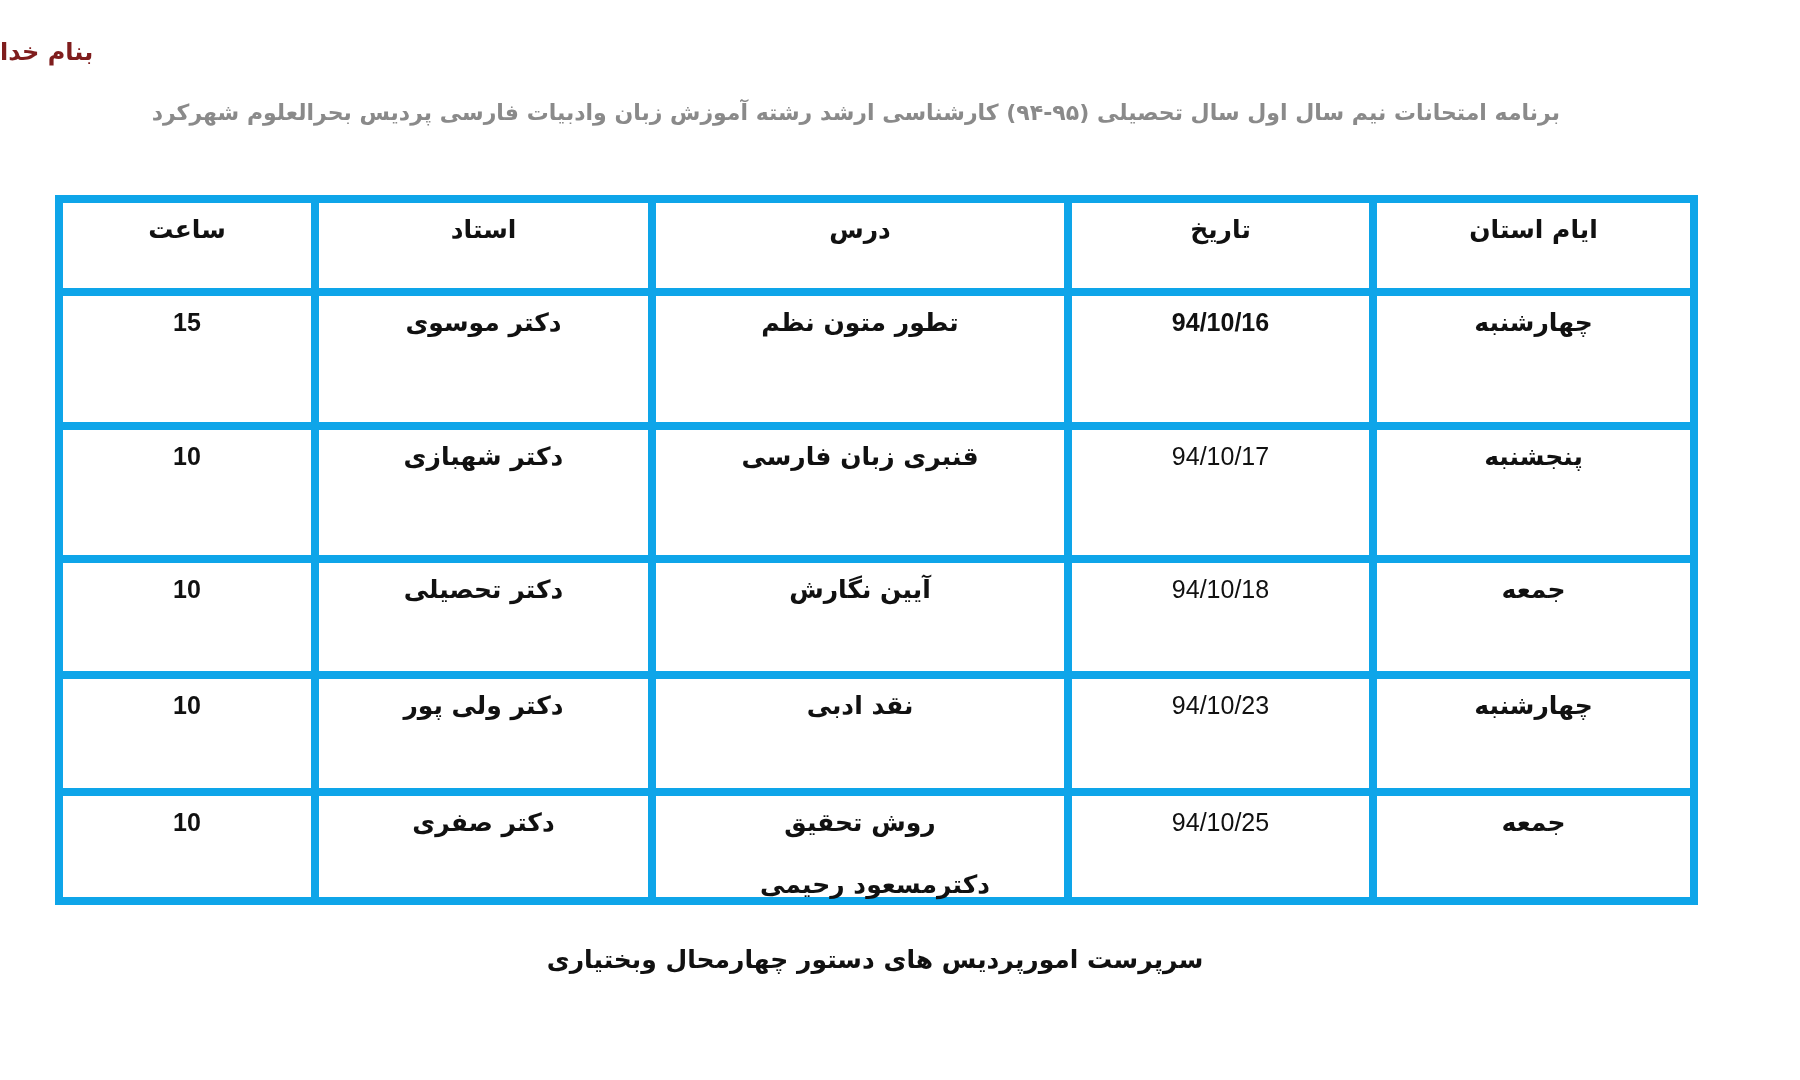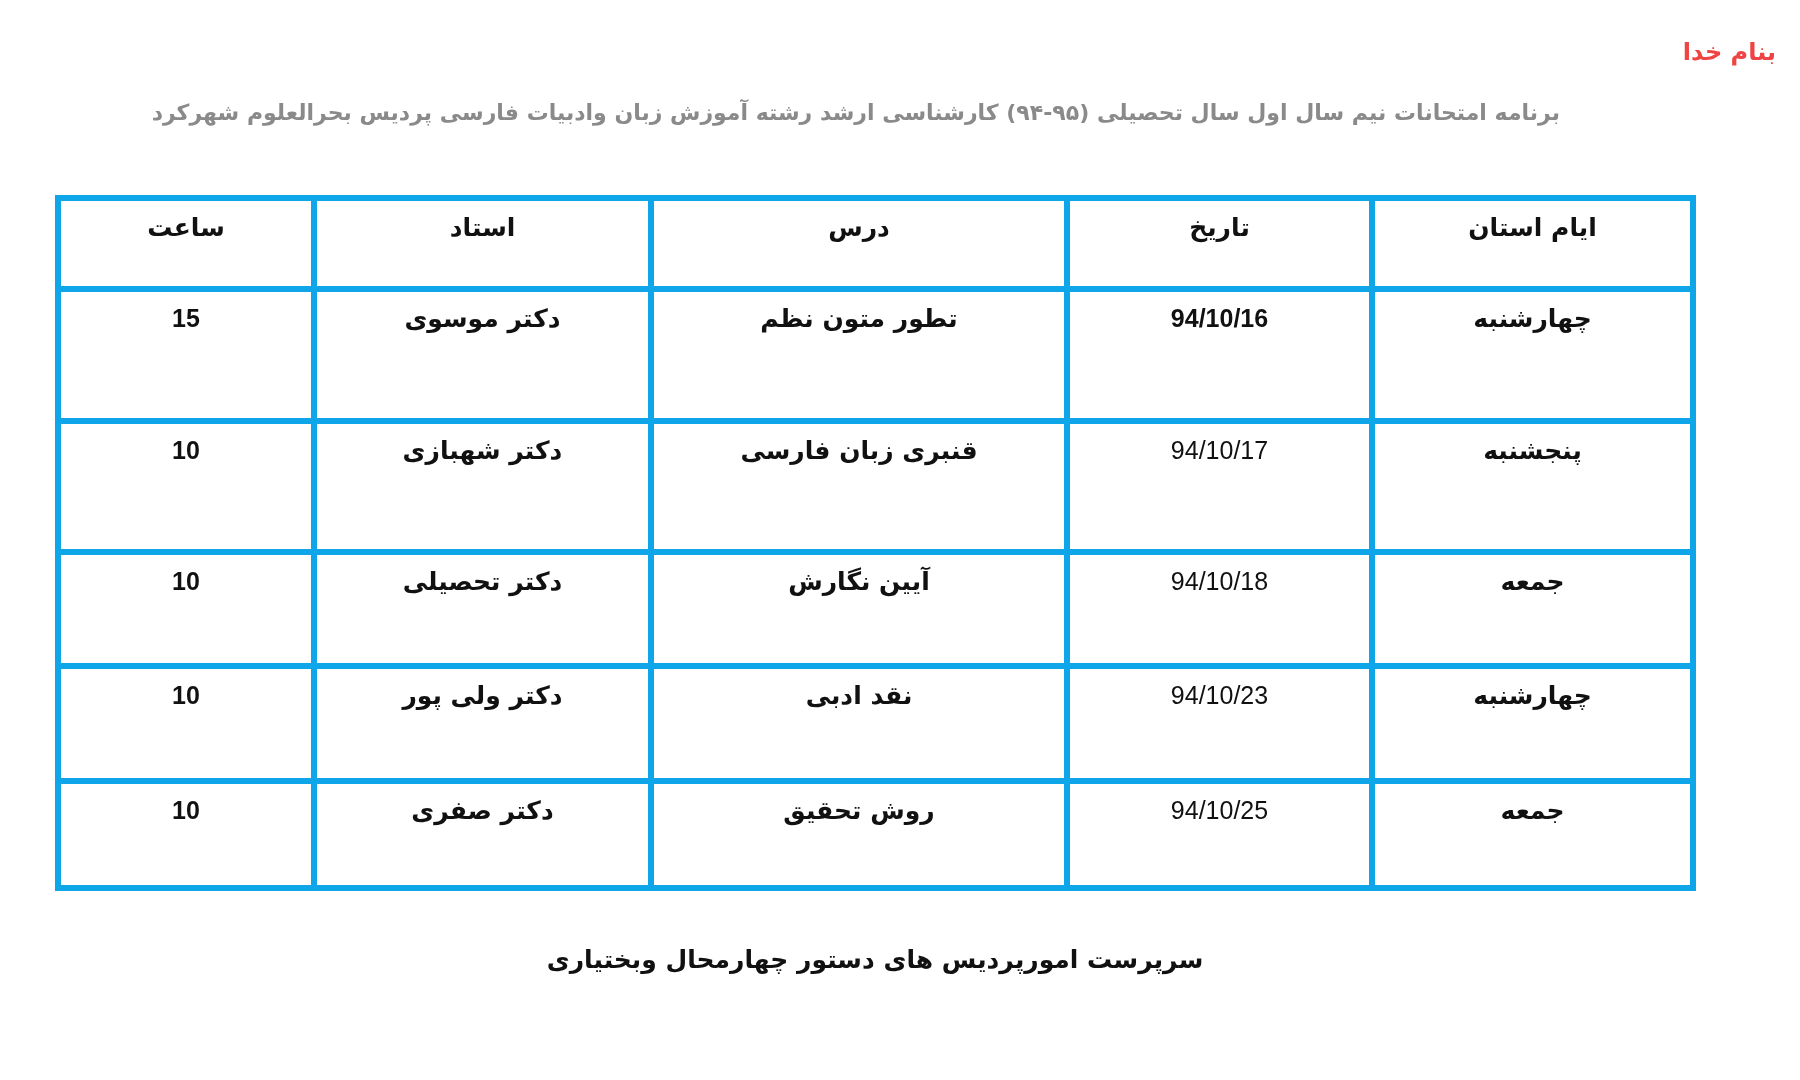"بنام خدا" .basmala { color: #ef4444 -> #7f1d1d; text-align: right -> left }
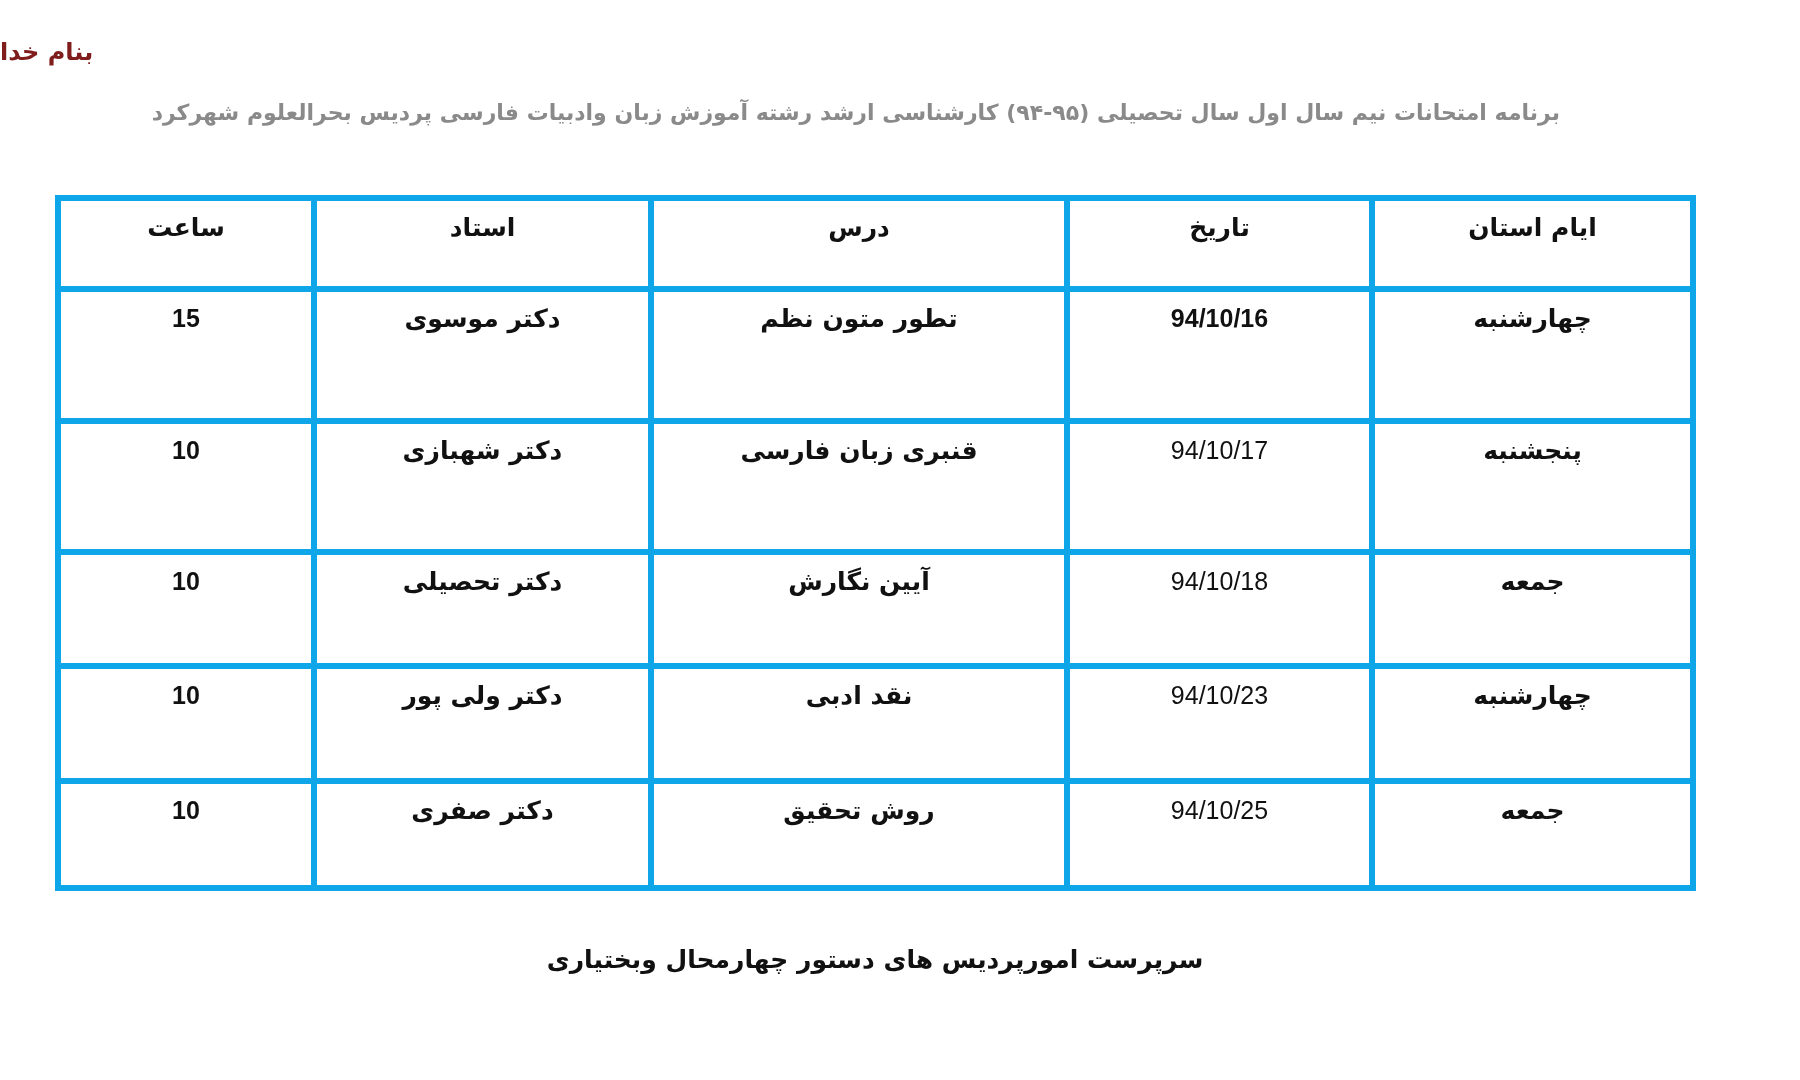"ساعت" table.schedule td, table.schedule th { border: 6px solid #0ea5e9 -> 8px solid #0ea5e9 }
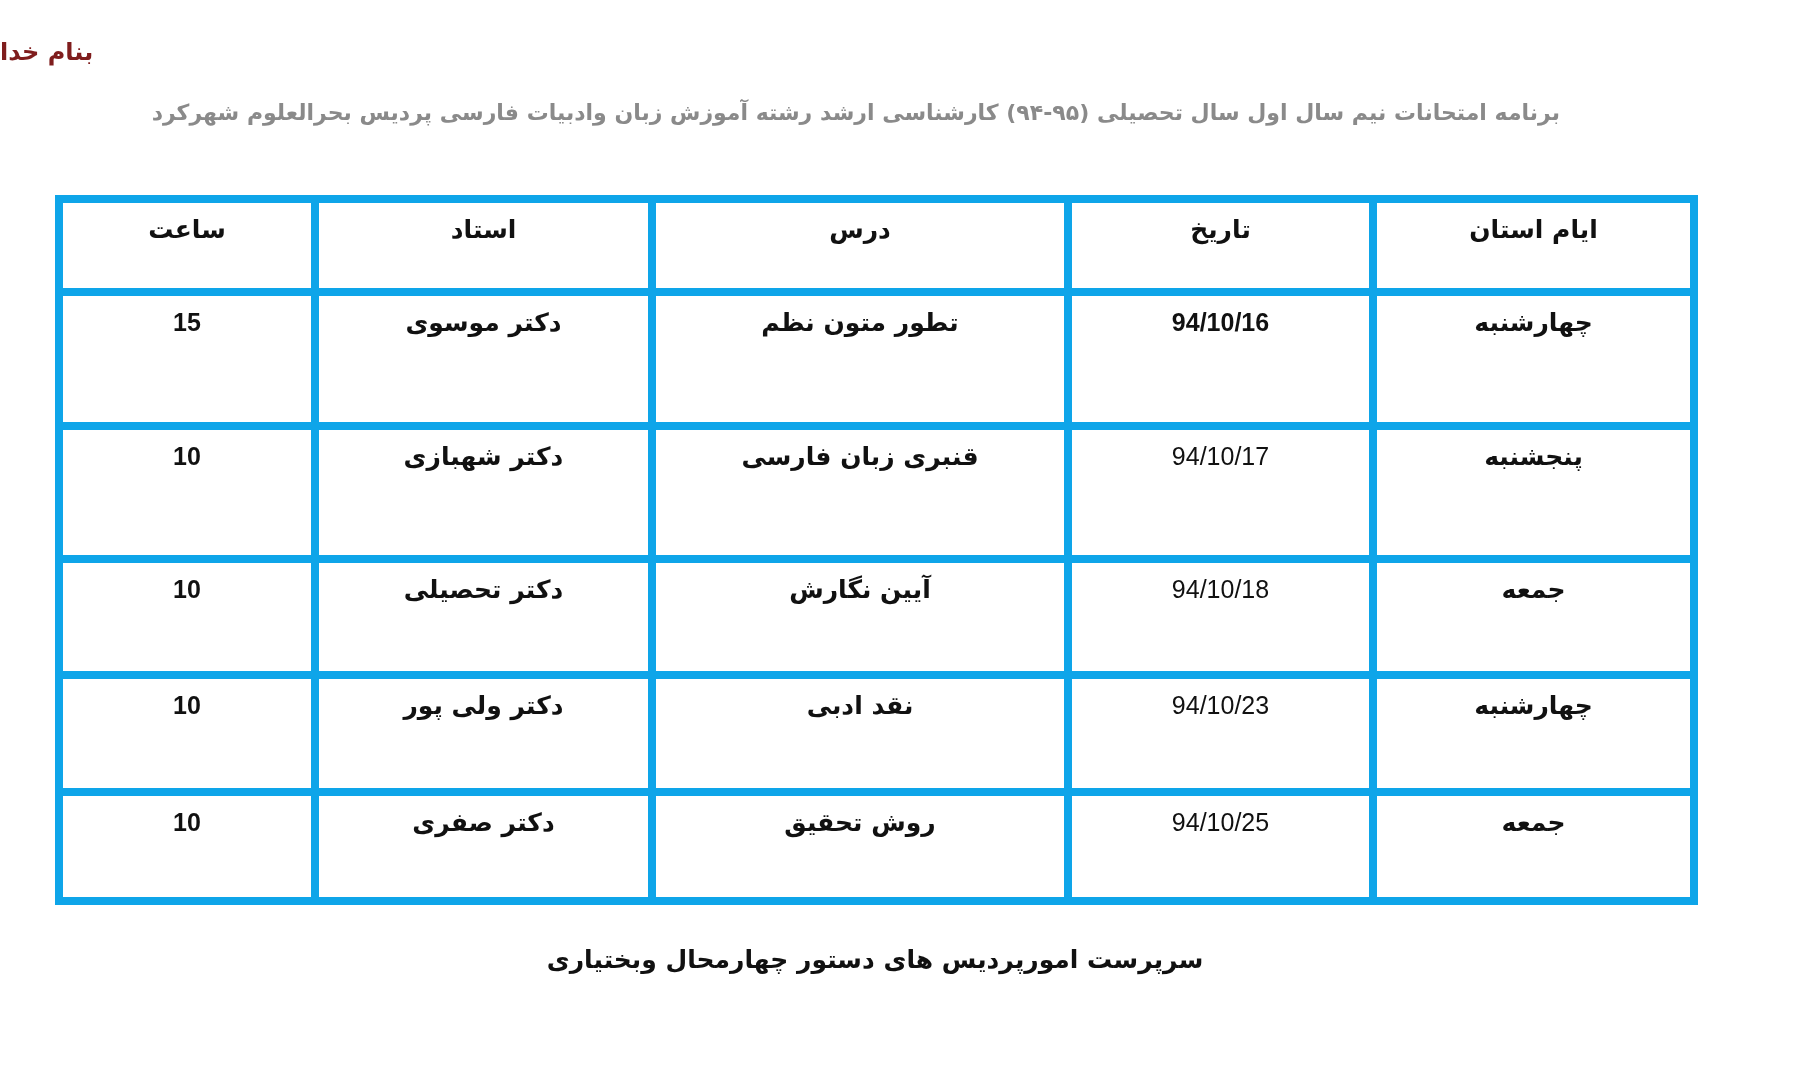"دکترمسعود رحیمی" div.sign-name { html: none -> <div>دکترمسعود رحیمی</div> }
